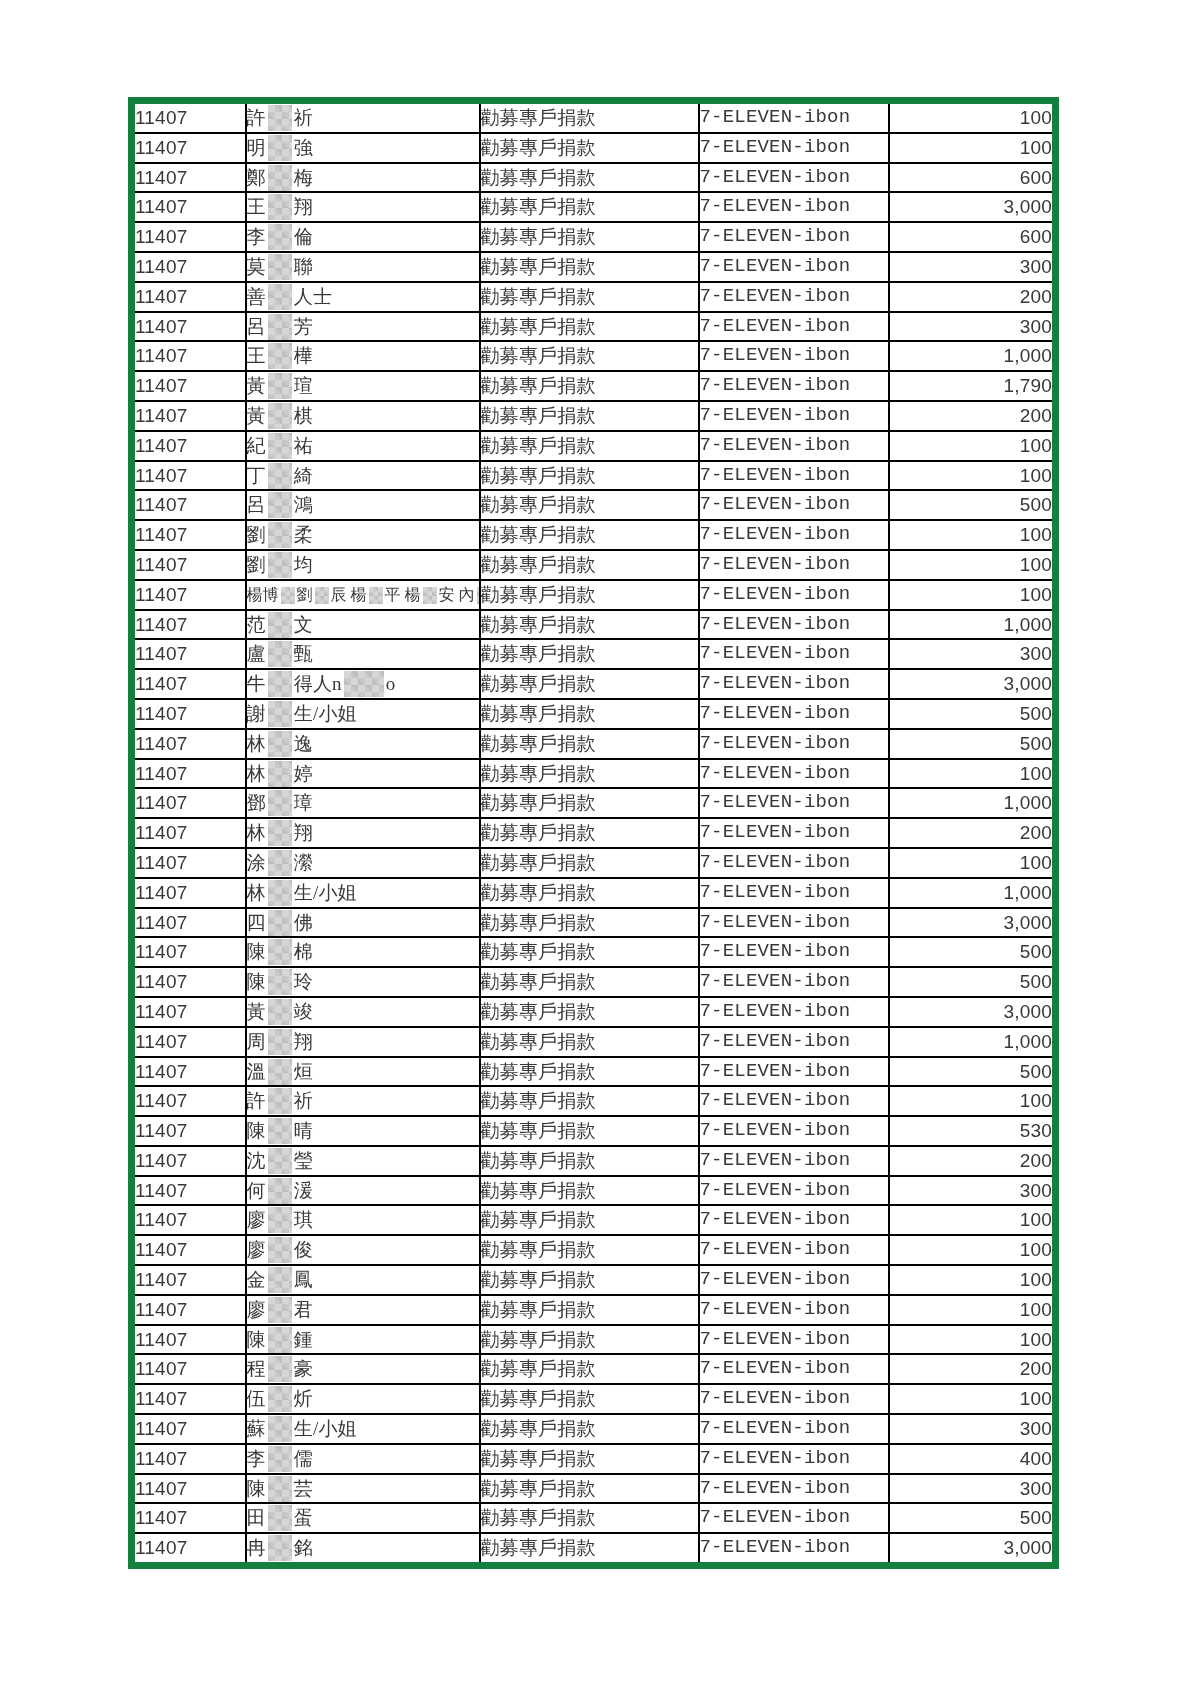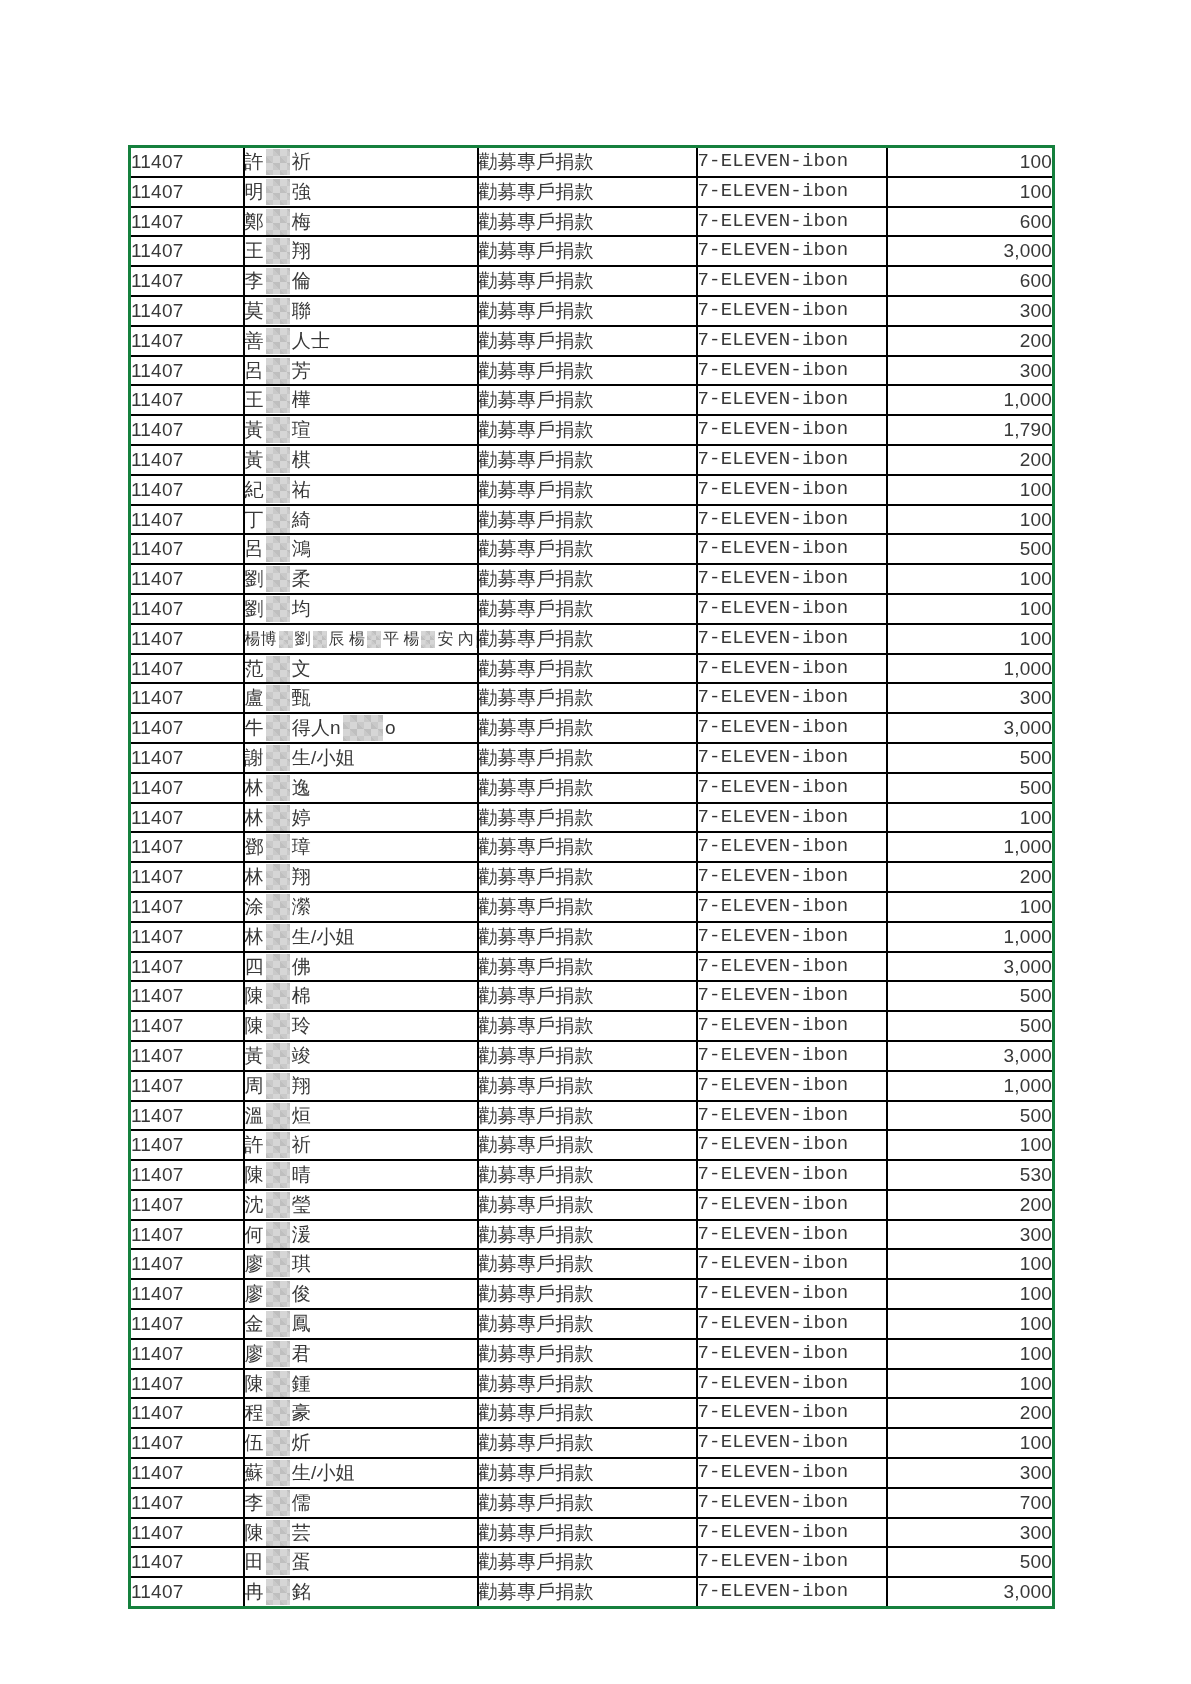"11407" table.donations { border: 3px solid #15803d -> 7px solid #15803d; margin-top: 48px -> none }
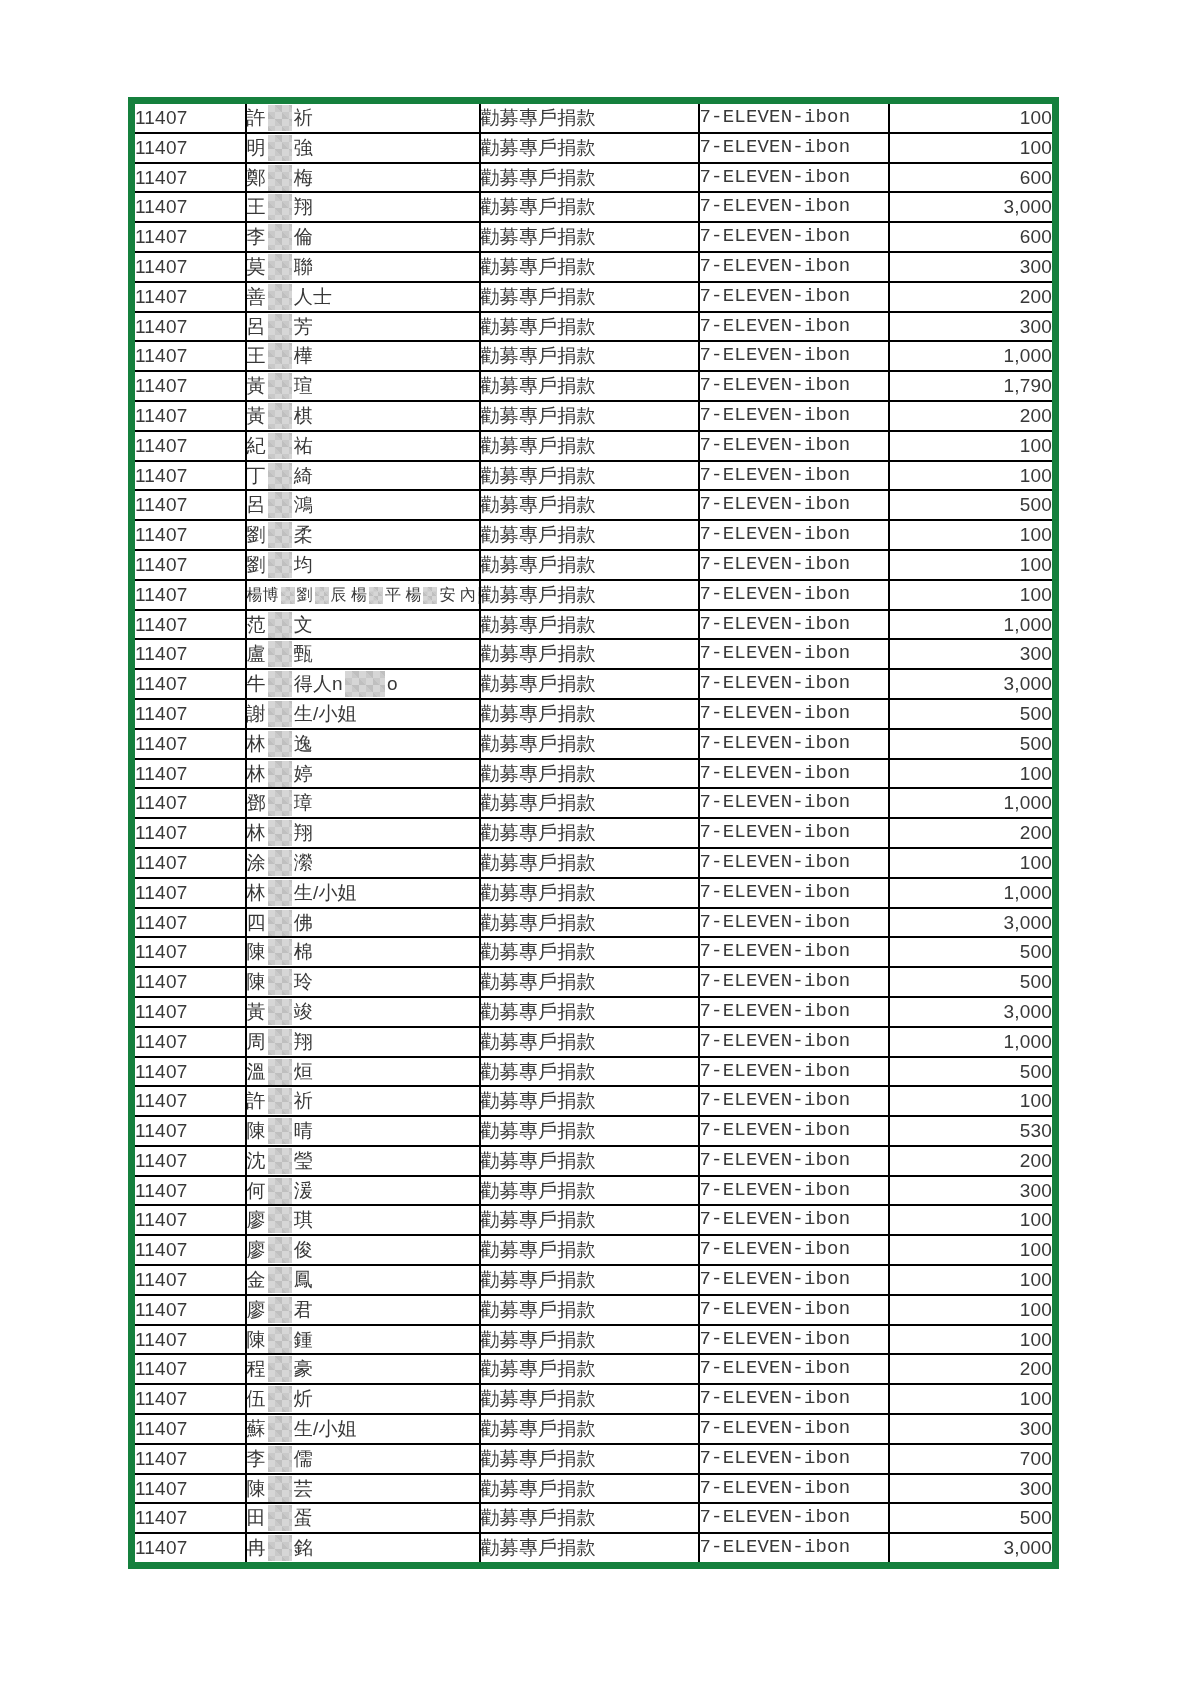"許 祈" td.c-name { font-family: none -> Liberation Serif, serif }
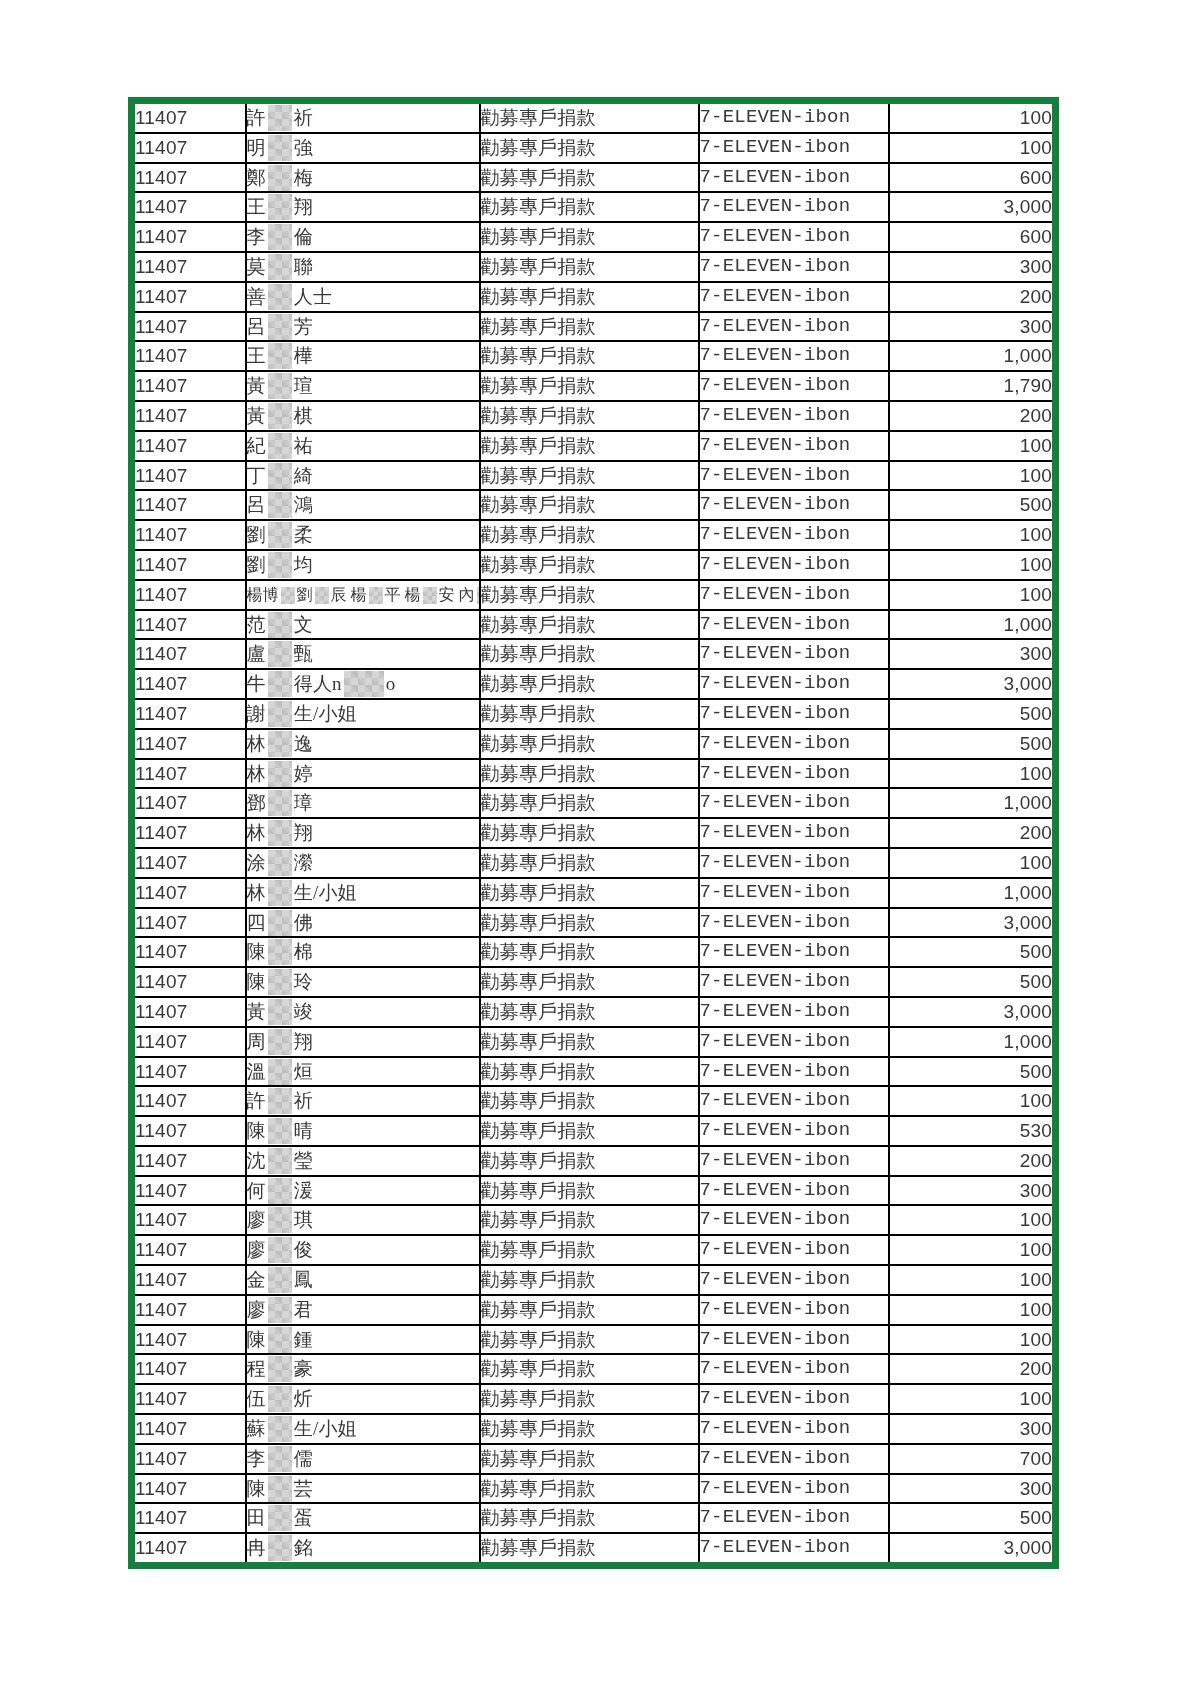"700" td.c-amt { text: 700 -> 400 }
